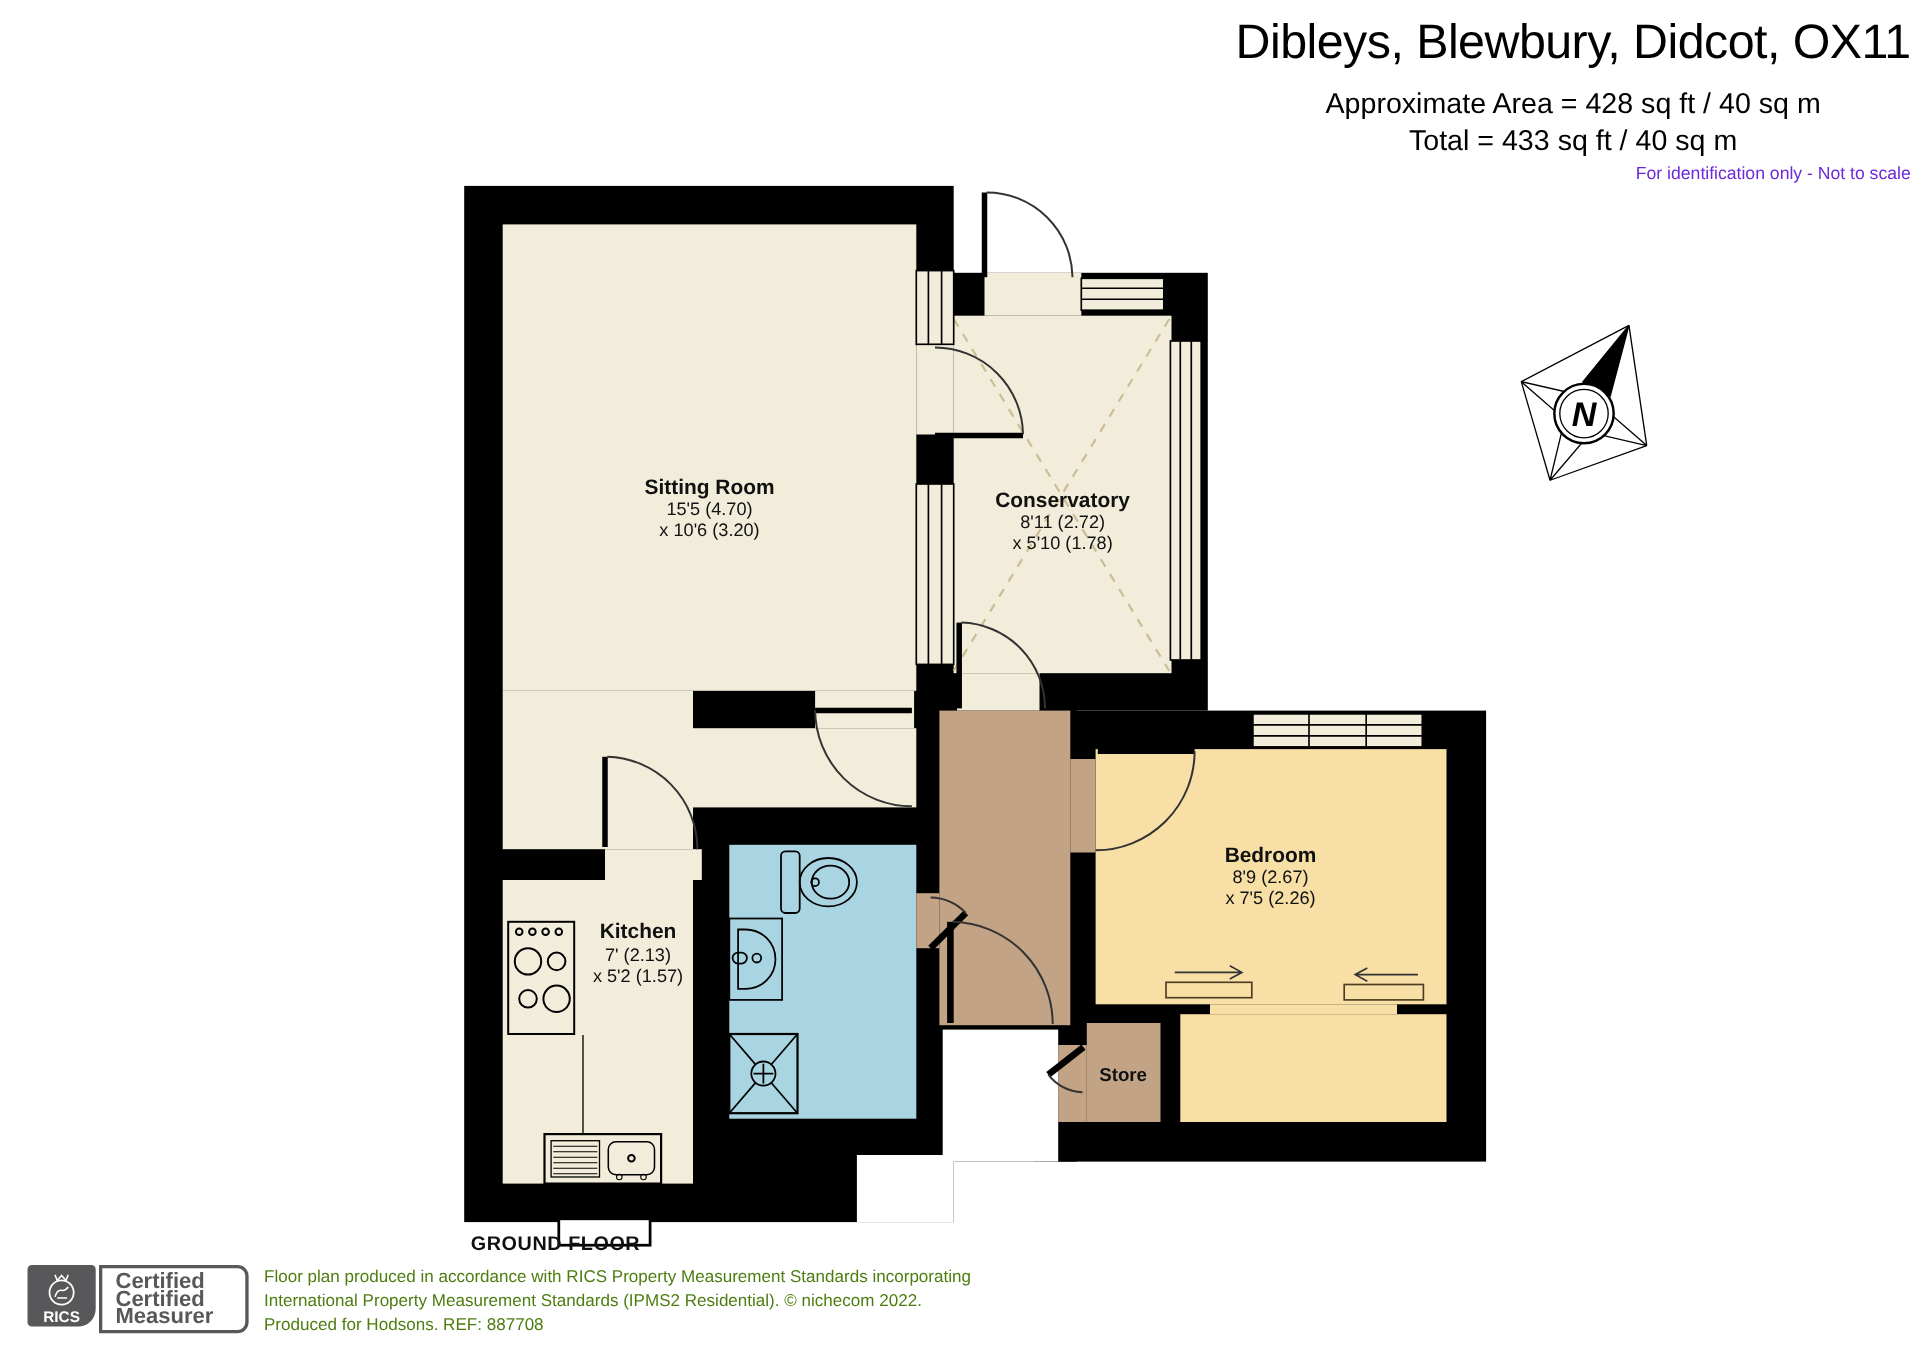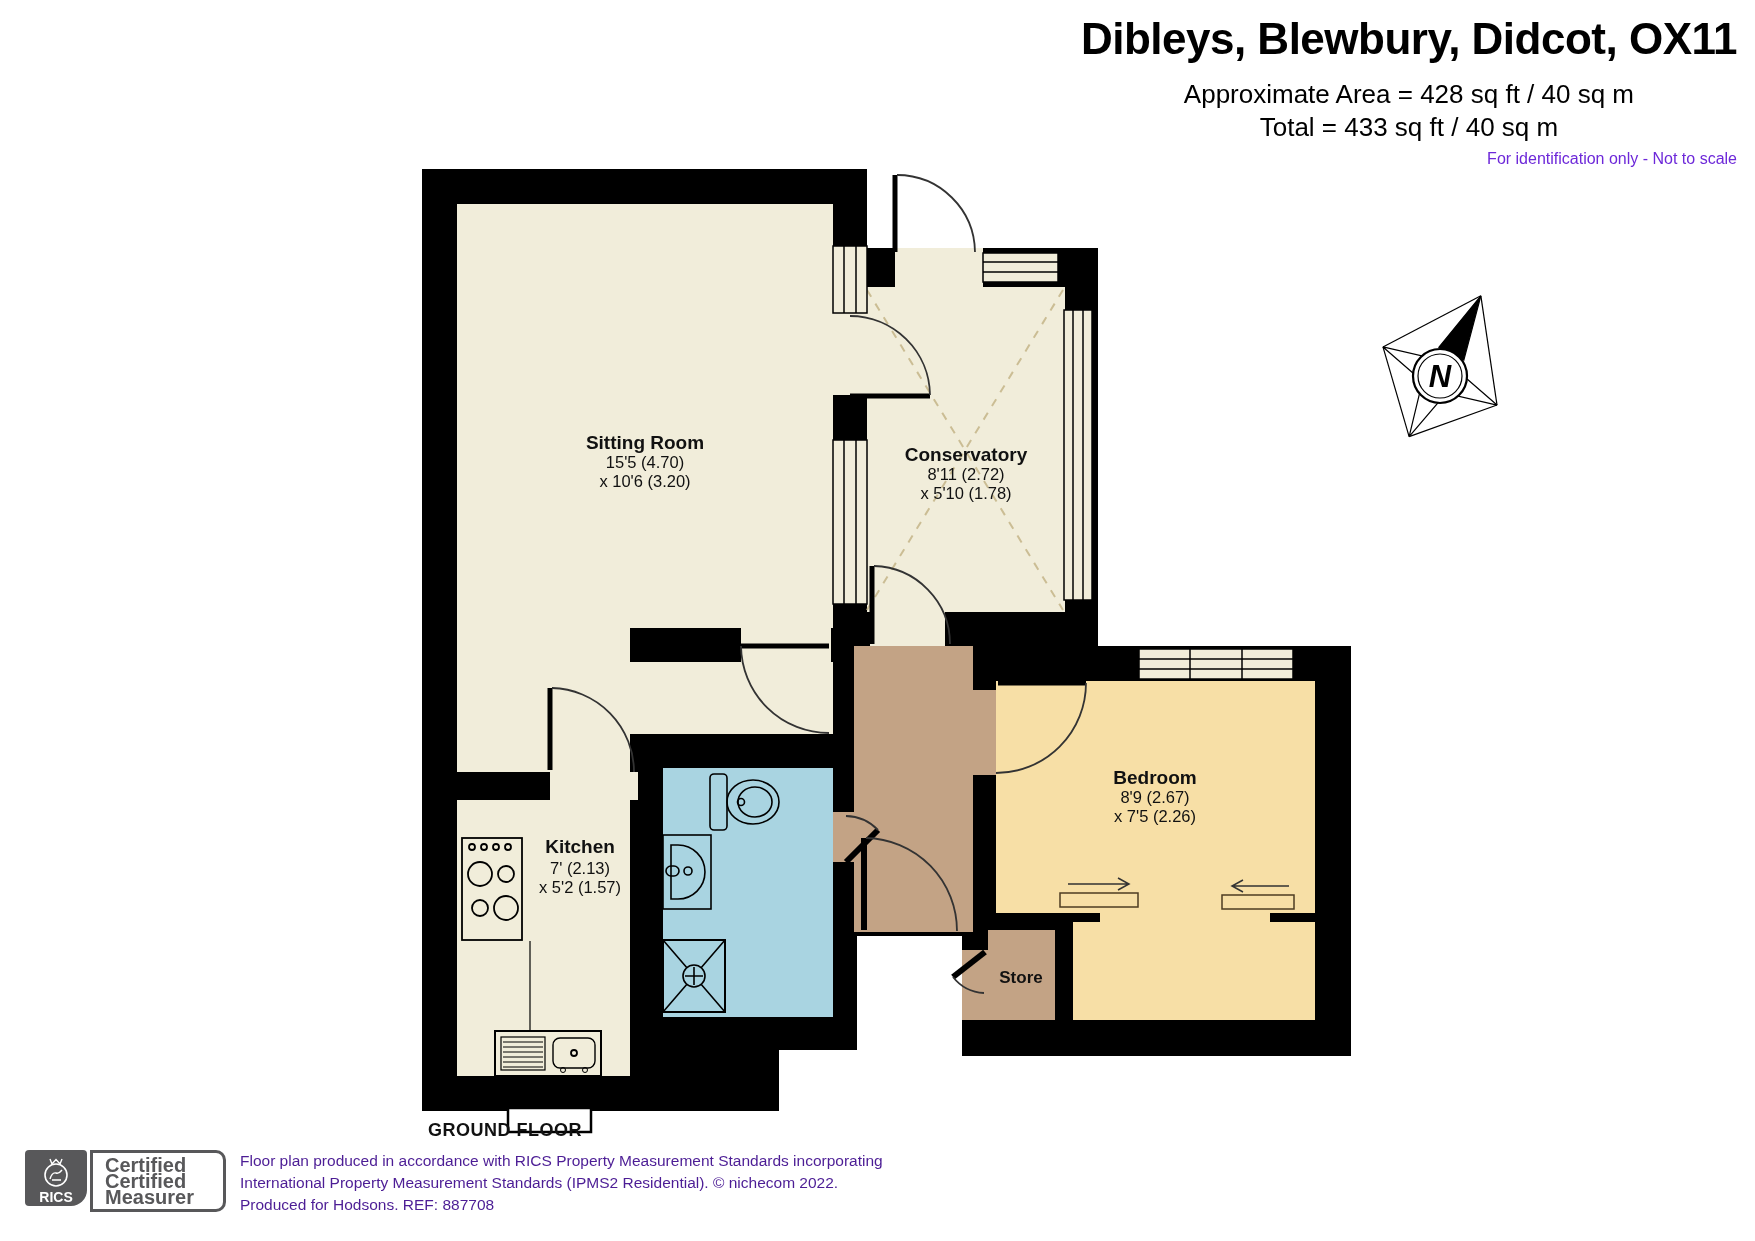"Dibleys, Blewbury, Didcot, OX11" .header .title { font-weight: bold -> normal }
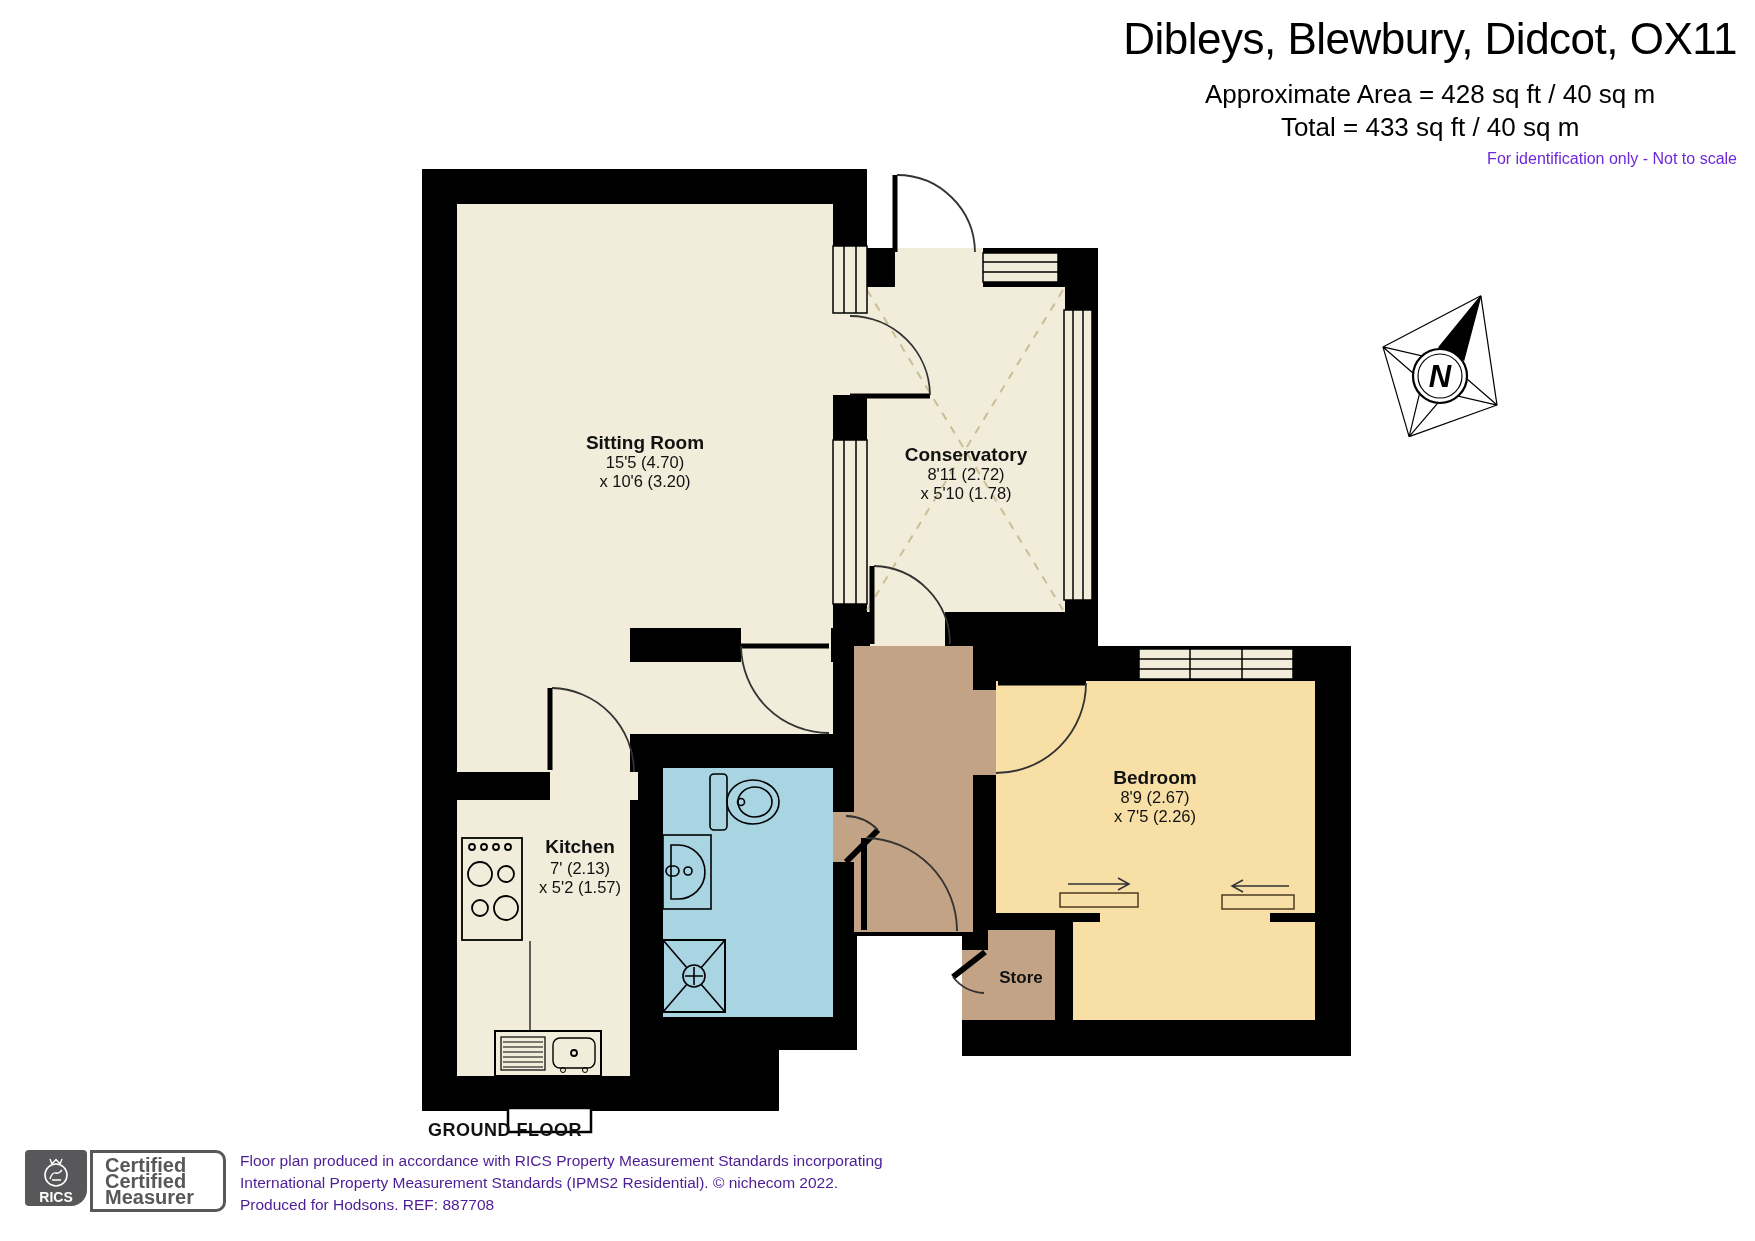"Floor plan produced in accordance" .disclaimer { color: #4c1d95 -> #4d7c0f }
